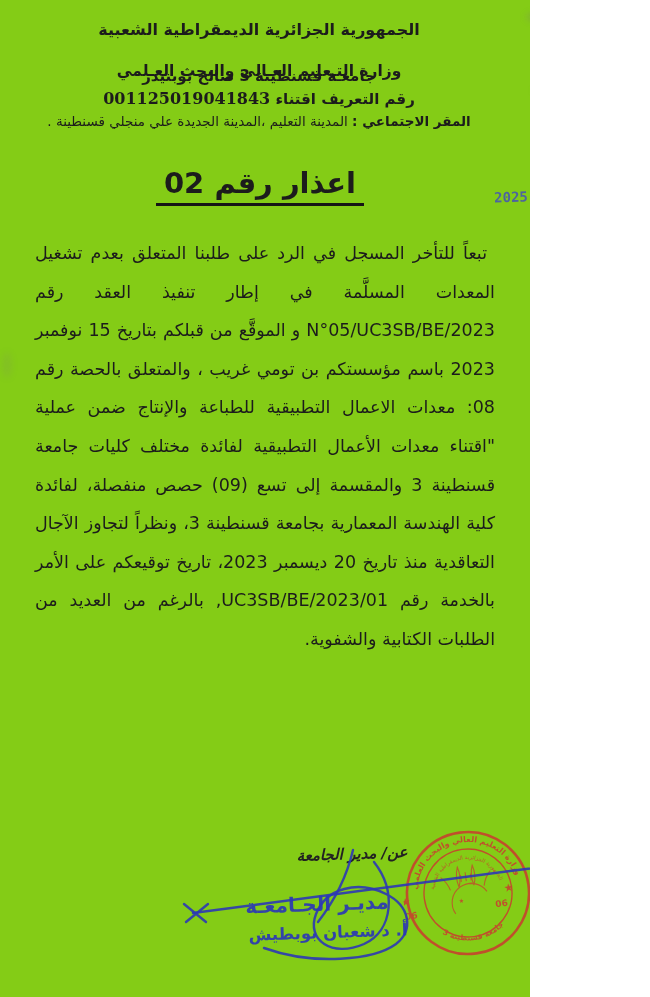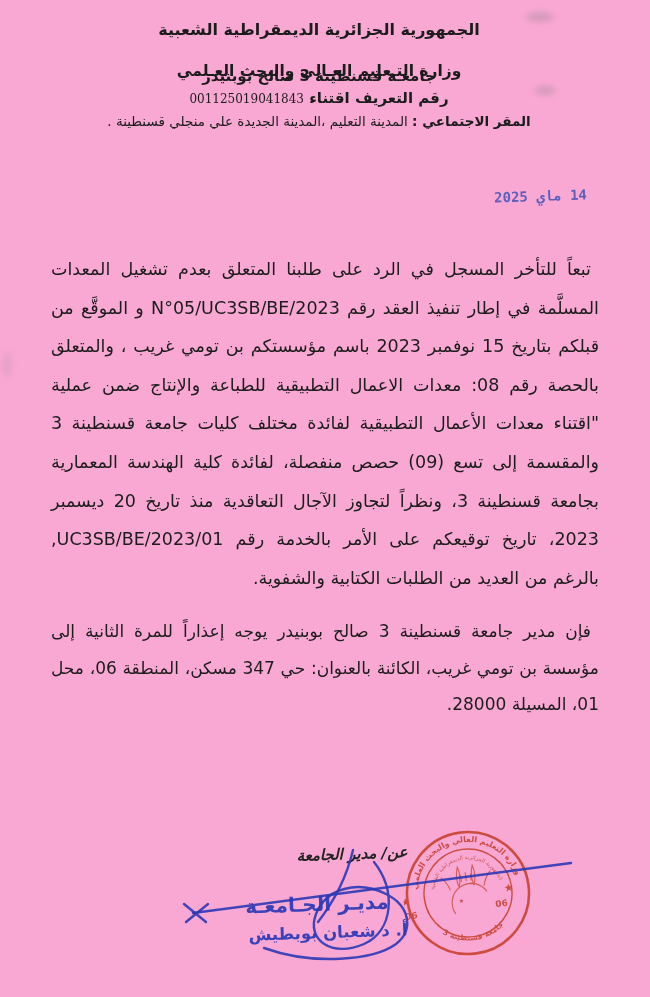"الجمهورية الجزائرية الديمقراطية الشعبية" .page { background: #f9a8d4 -> #84cc16; width: 650px -> 530px }
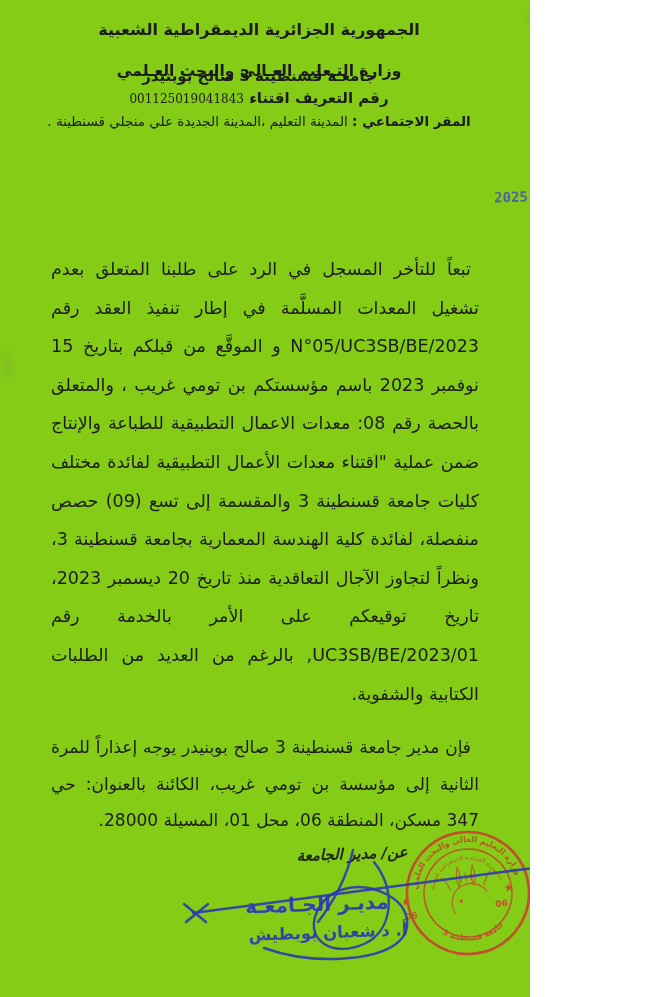"001125019041843" .lh4 .latin-num { font-size: 12px -> 16px; font-weight: normal -> bold }
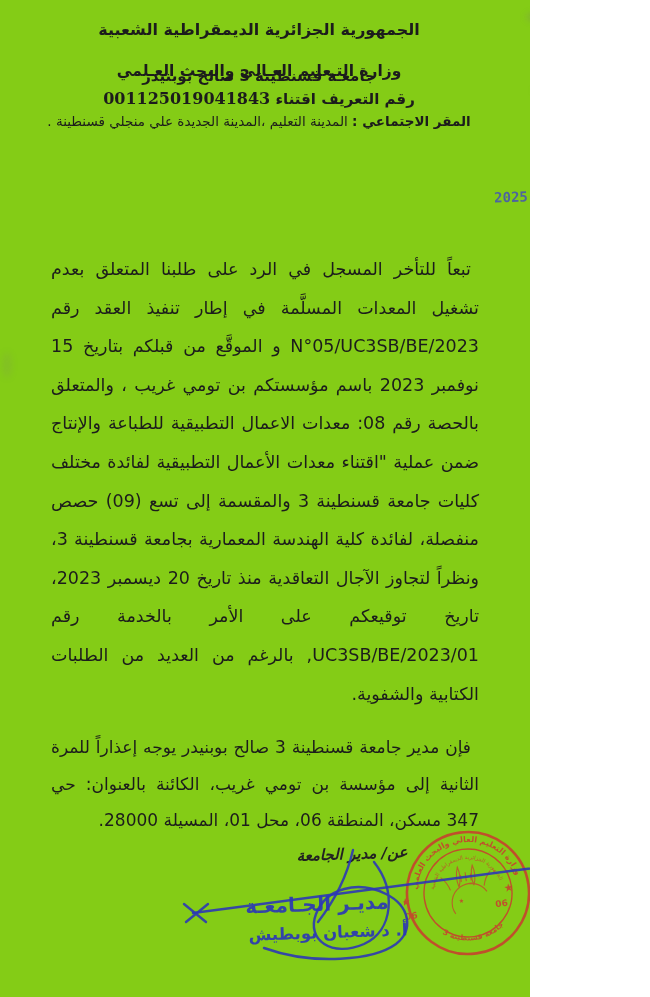"اعذار رقم 02" div.title-wrap { html: none -> <div> <span>اعذار رقم 02</span> </div> }
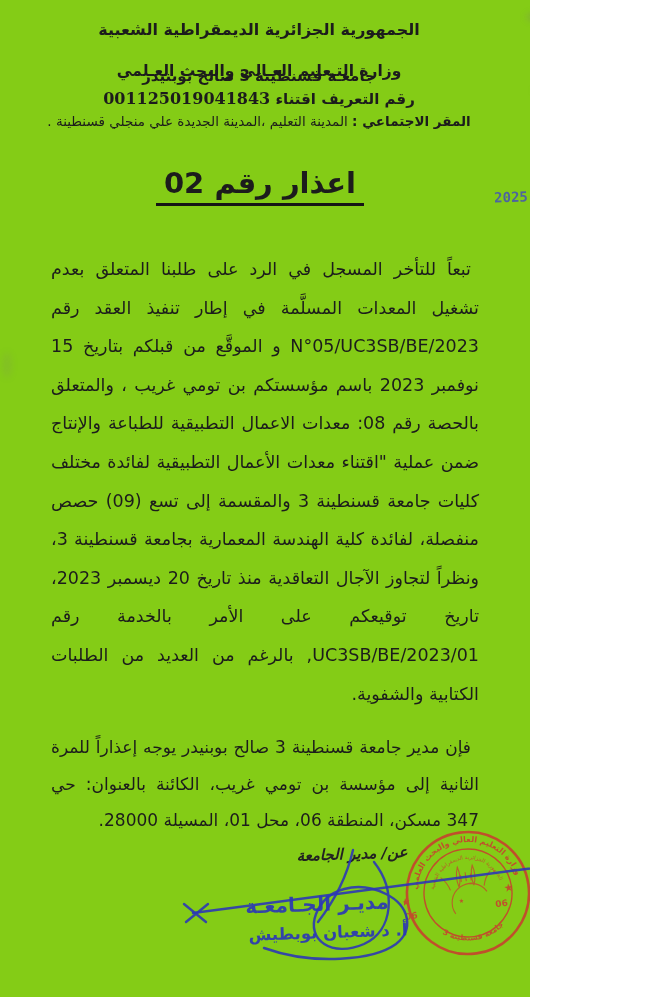"تبعاً للتأخر المسجل في الرد" .body-text p { margin: 16px -> 0 }
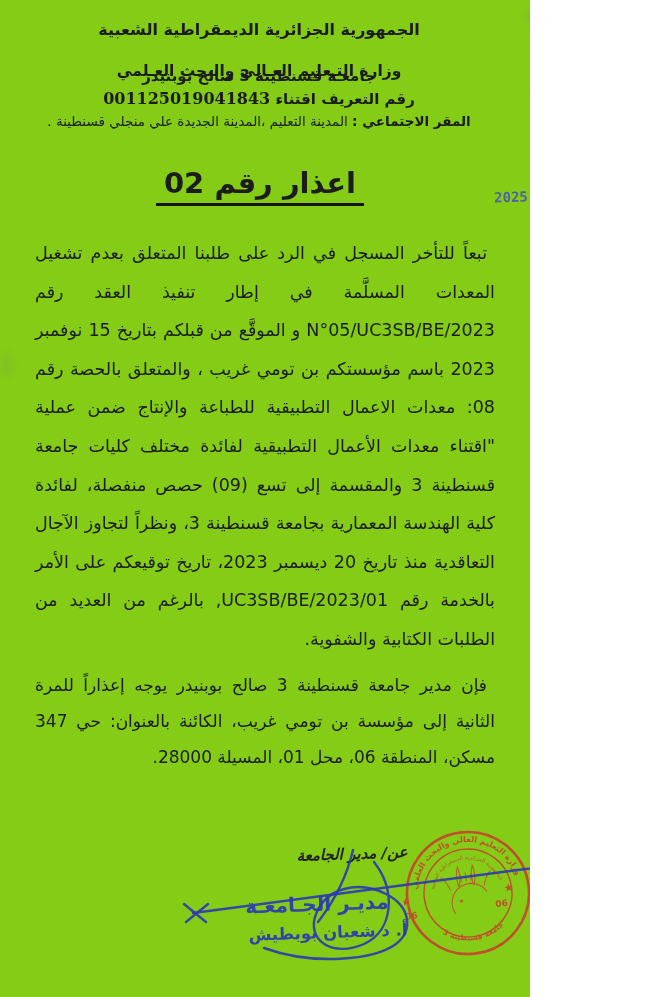"فإن مدير جامعة قسنطينة 3" p.p2 { html: <p>فإن مدير جامعة قسنطينة 3 صالح بوبنيدر يوجه إعذاراً للمرة الثانية إلى مؤسسة بن تومي غريب، الكائنة بالعنوان: حي 347 مسكن، المنطقة 06، محل 01، المسيلة 28000.</p> -> none }
